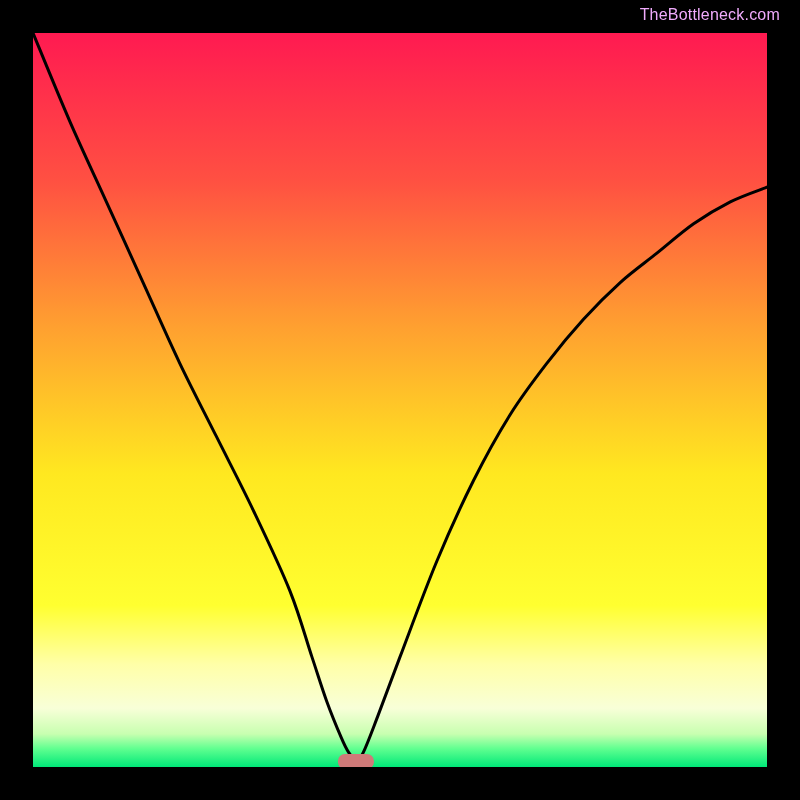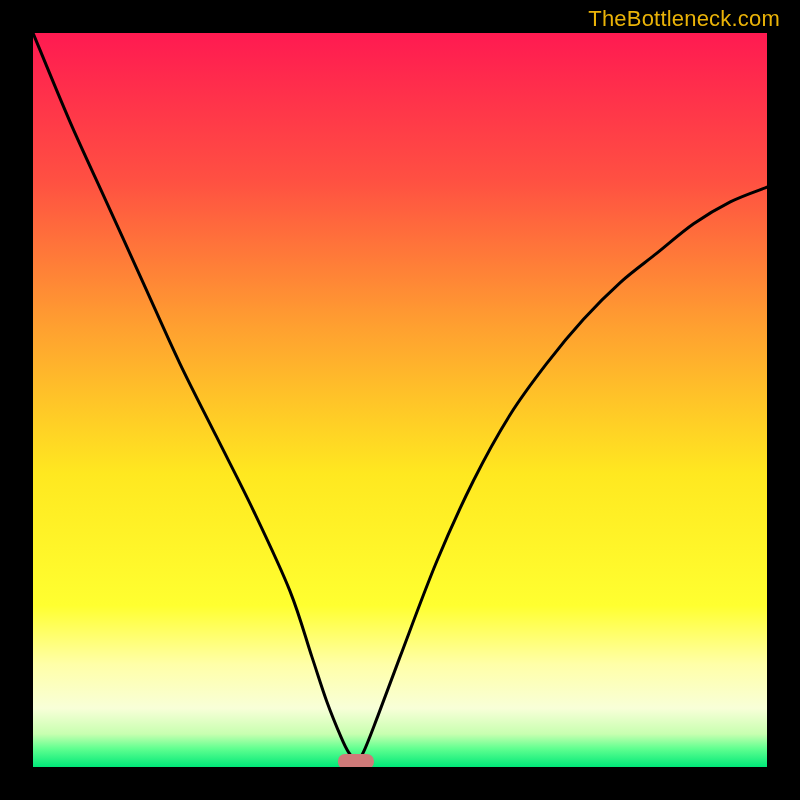"TheBottleneck.com" .watermark { color: #eab308 -> #f0abfc; font-size: 22px -> 16px }
